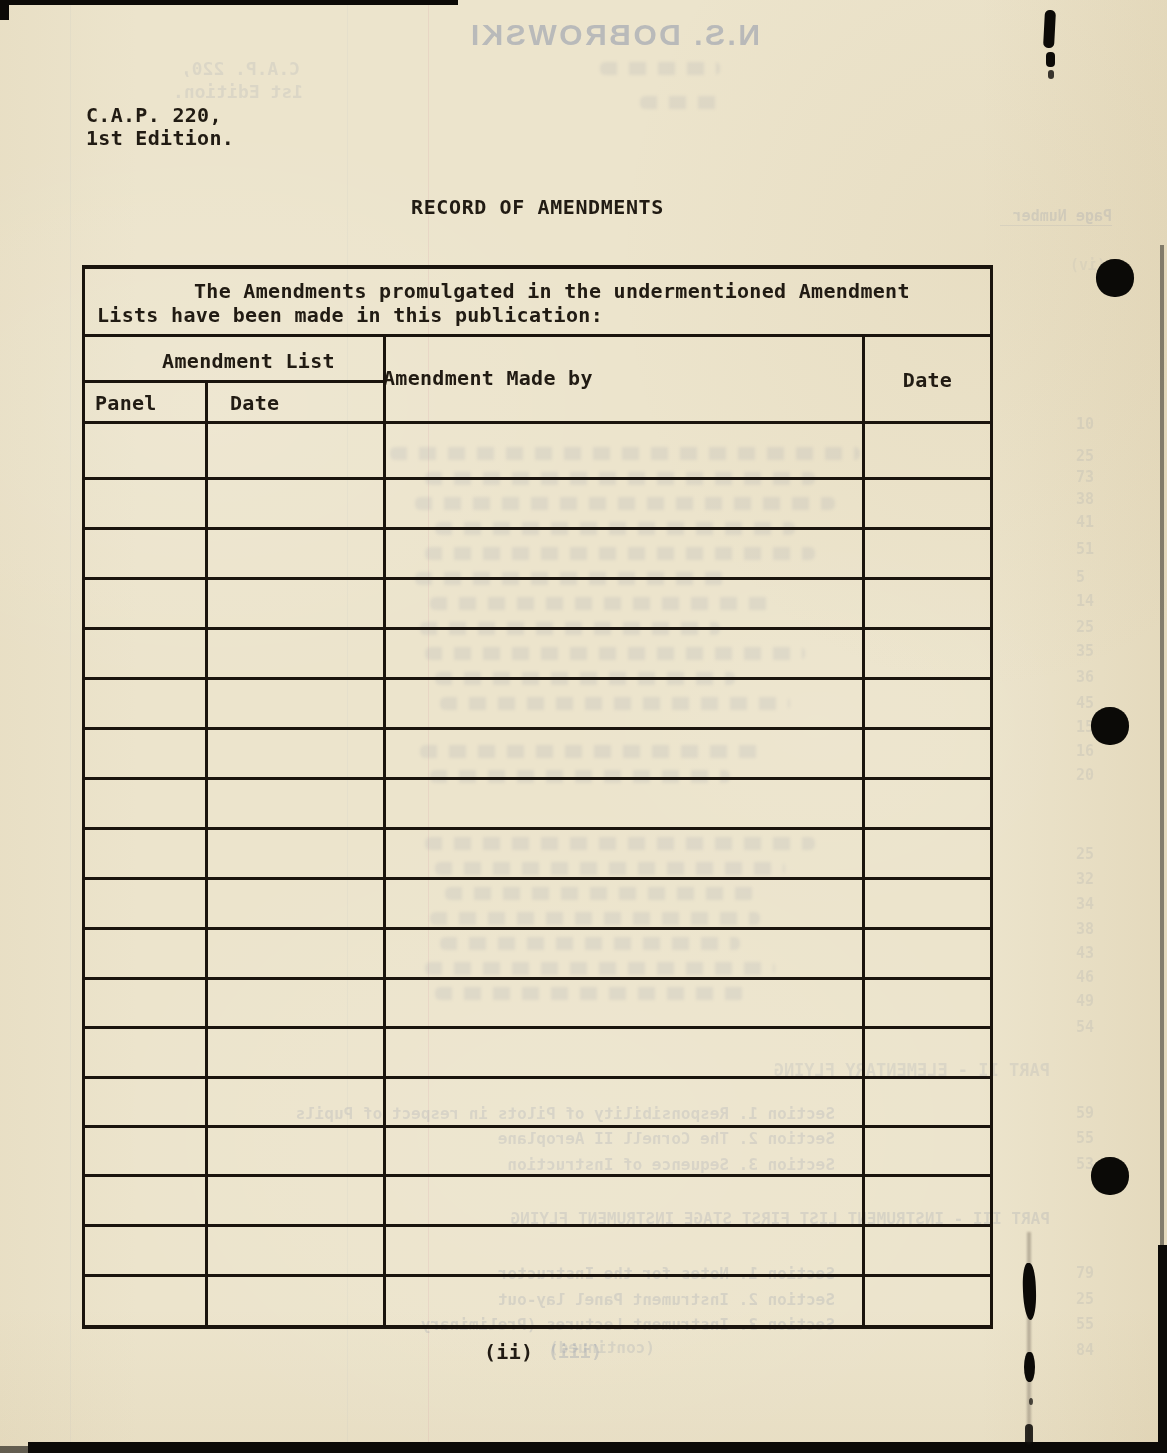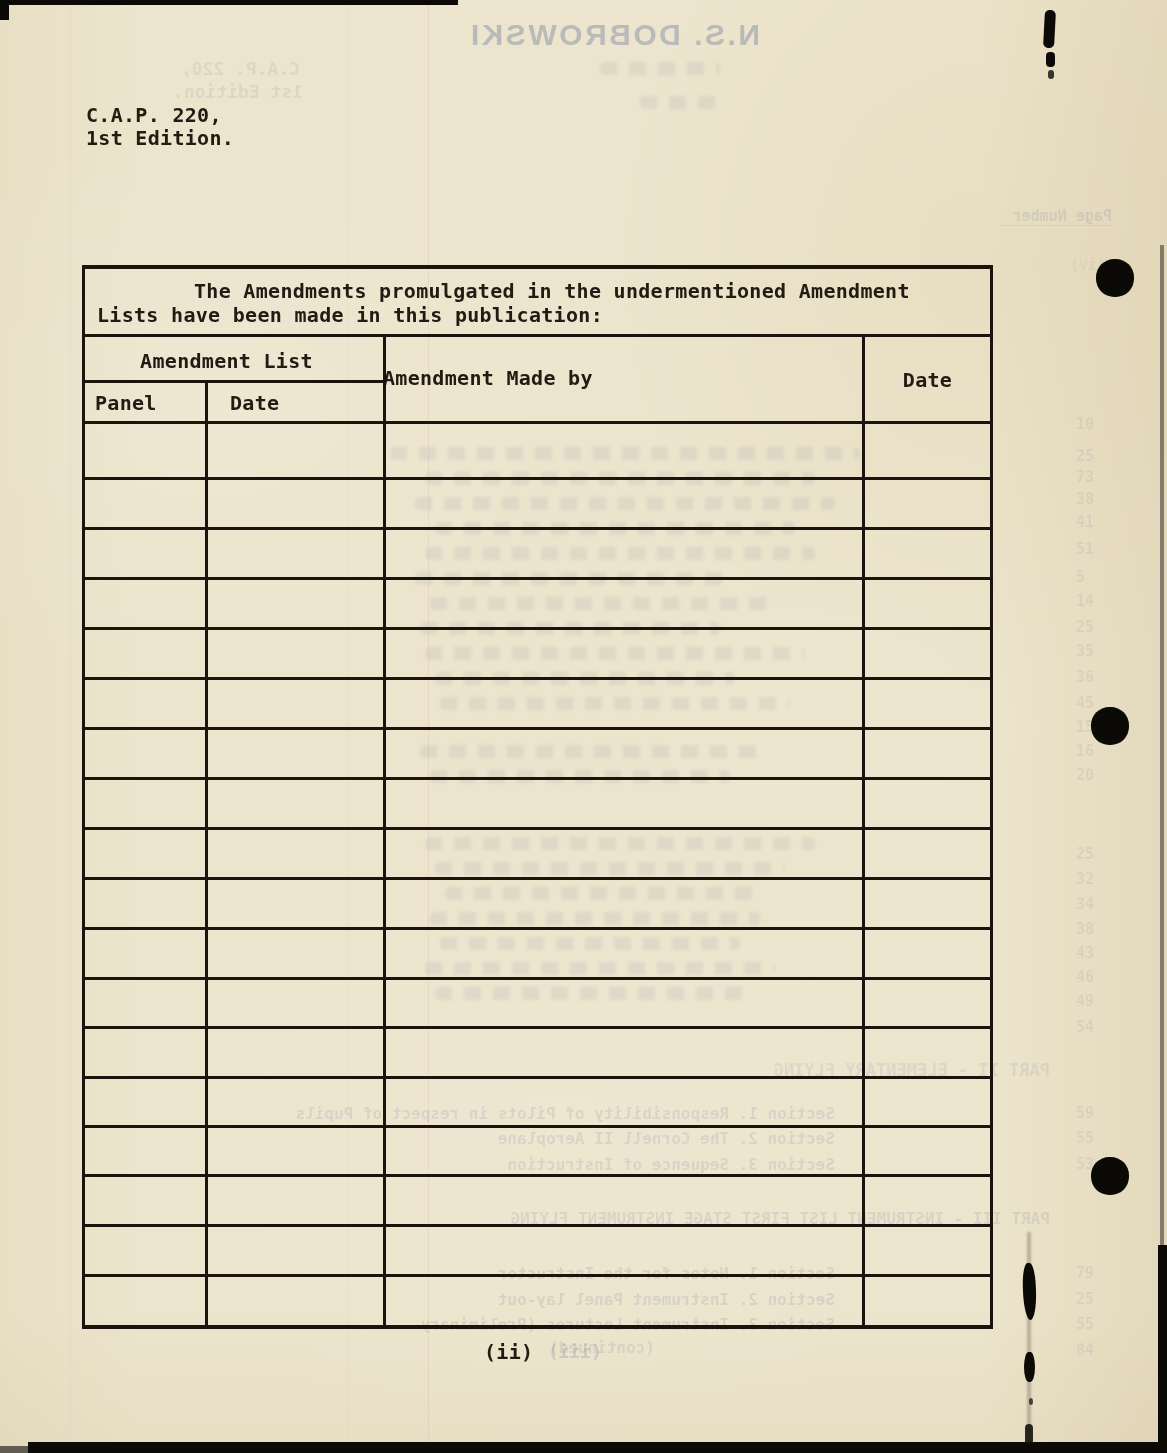"RECORD OF AMENDMENTS" div.tw { html: none -> <div>RECORD OF AMENDMENTS</div> }
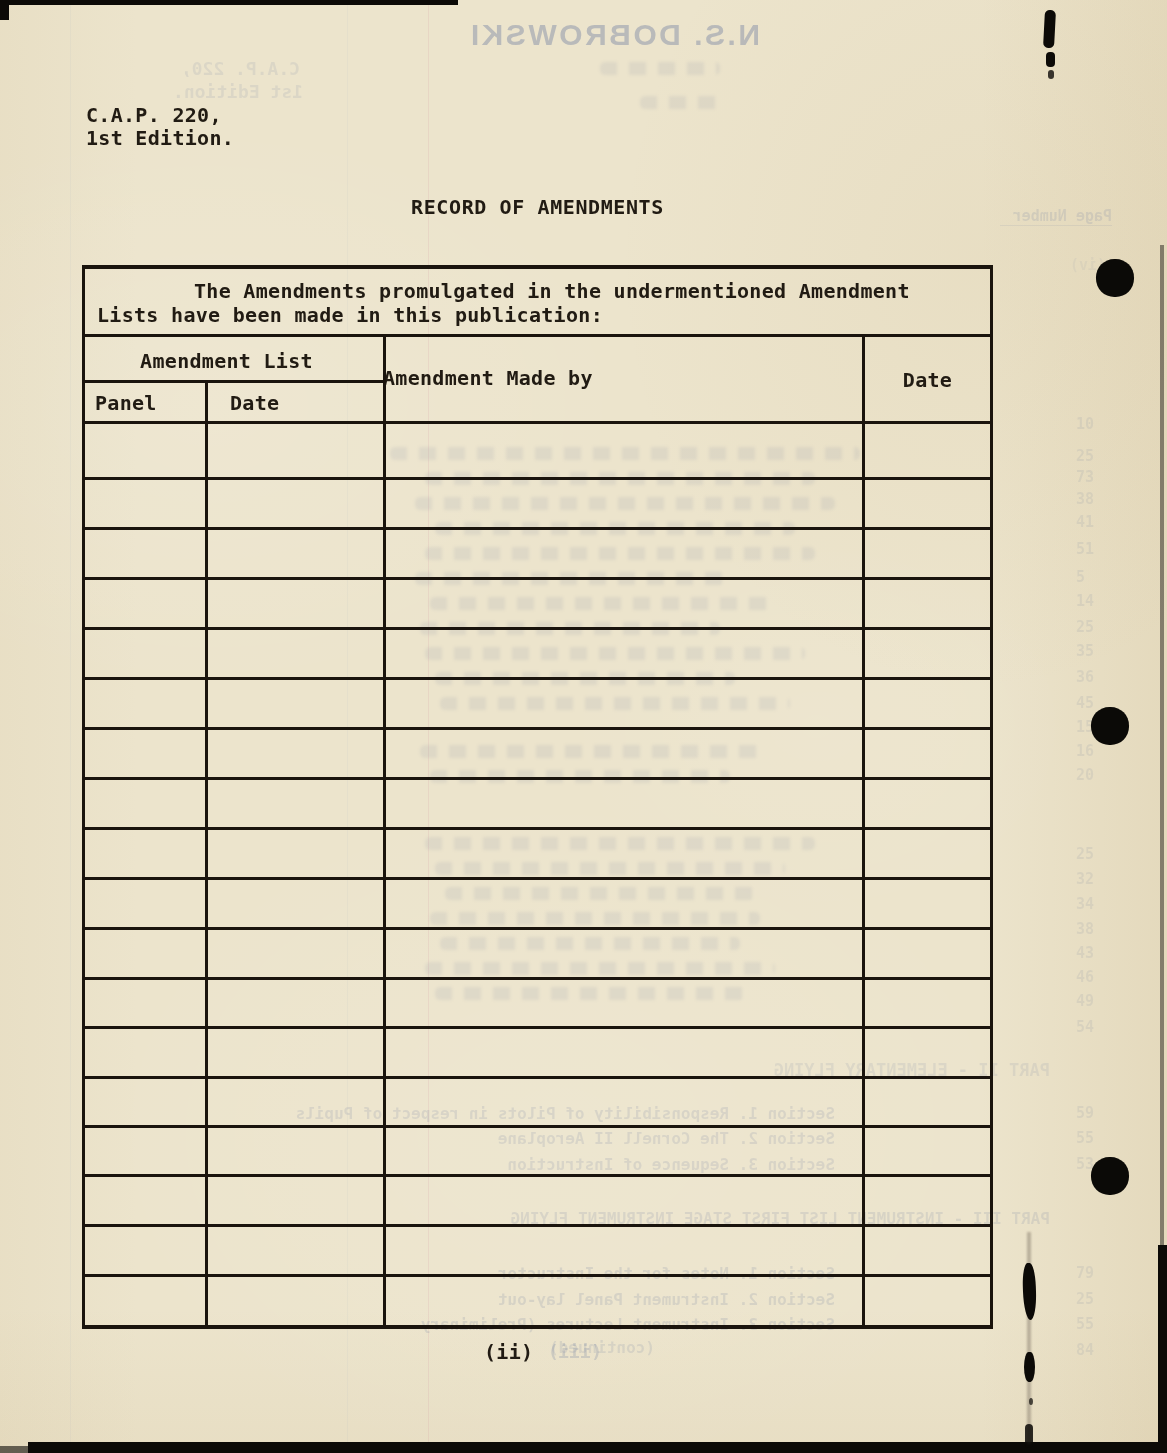"Amendment List" div.tw { left: 76px -> 86px; padding-left: none -> 12px }
